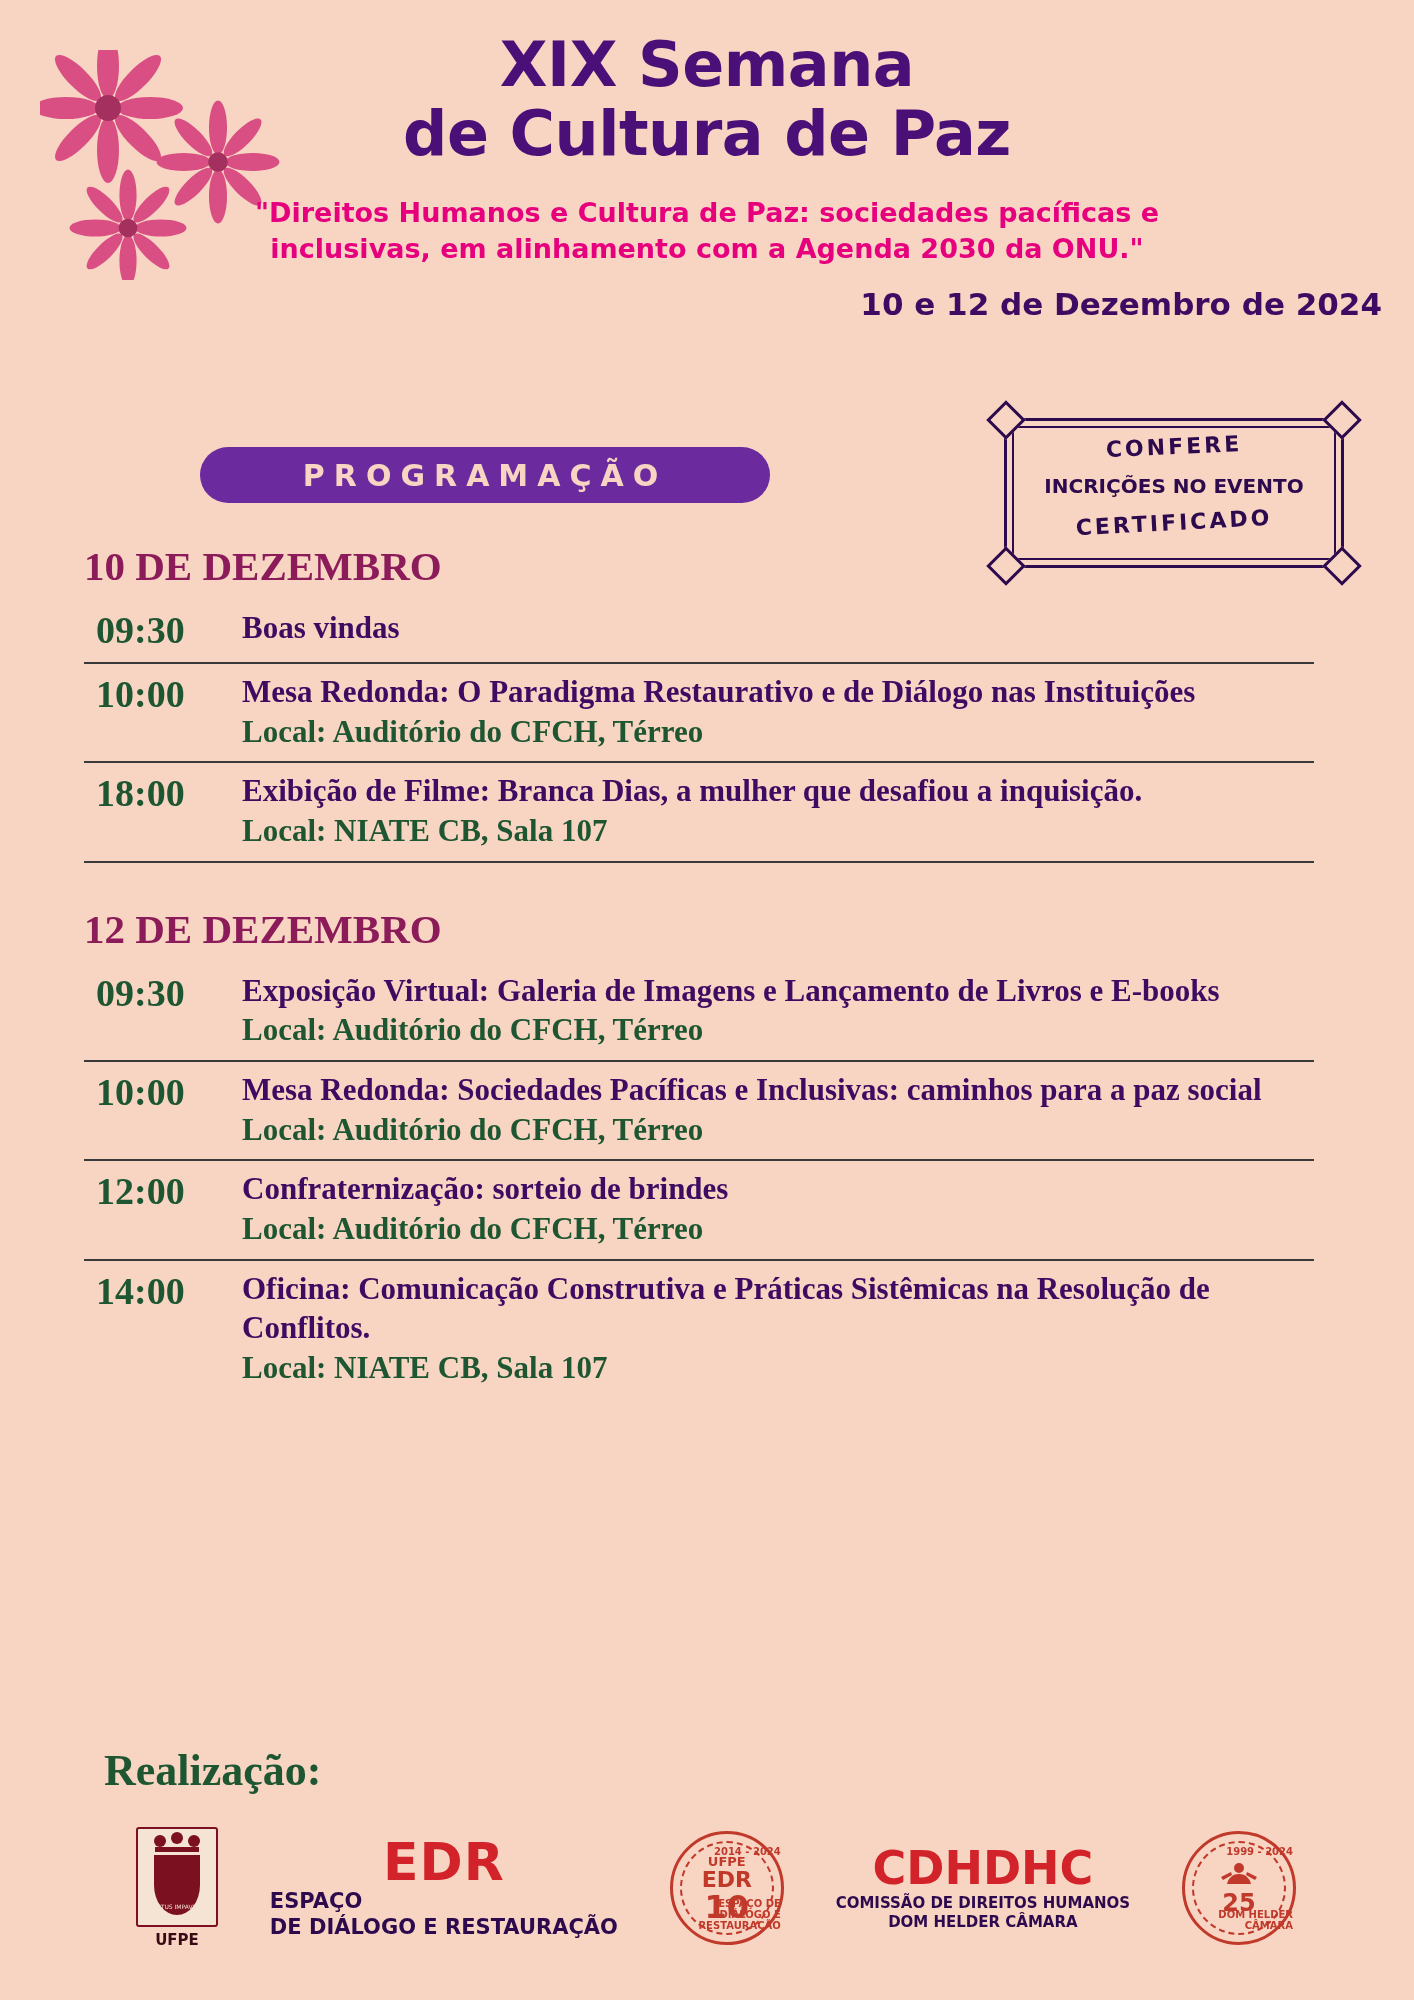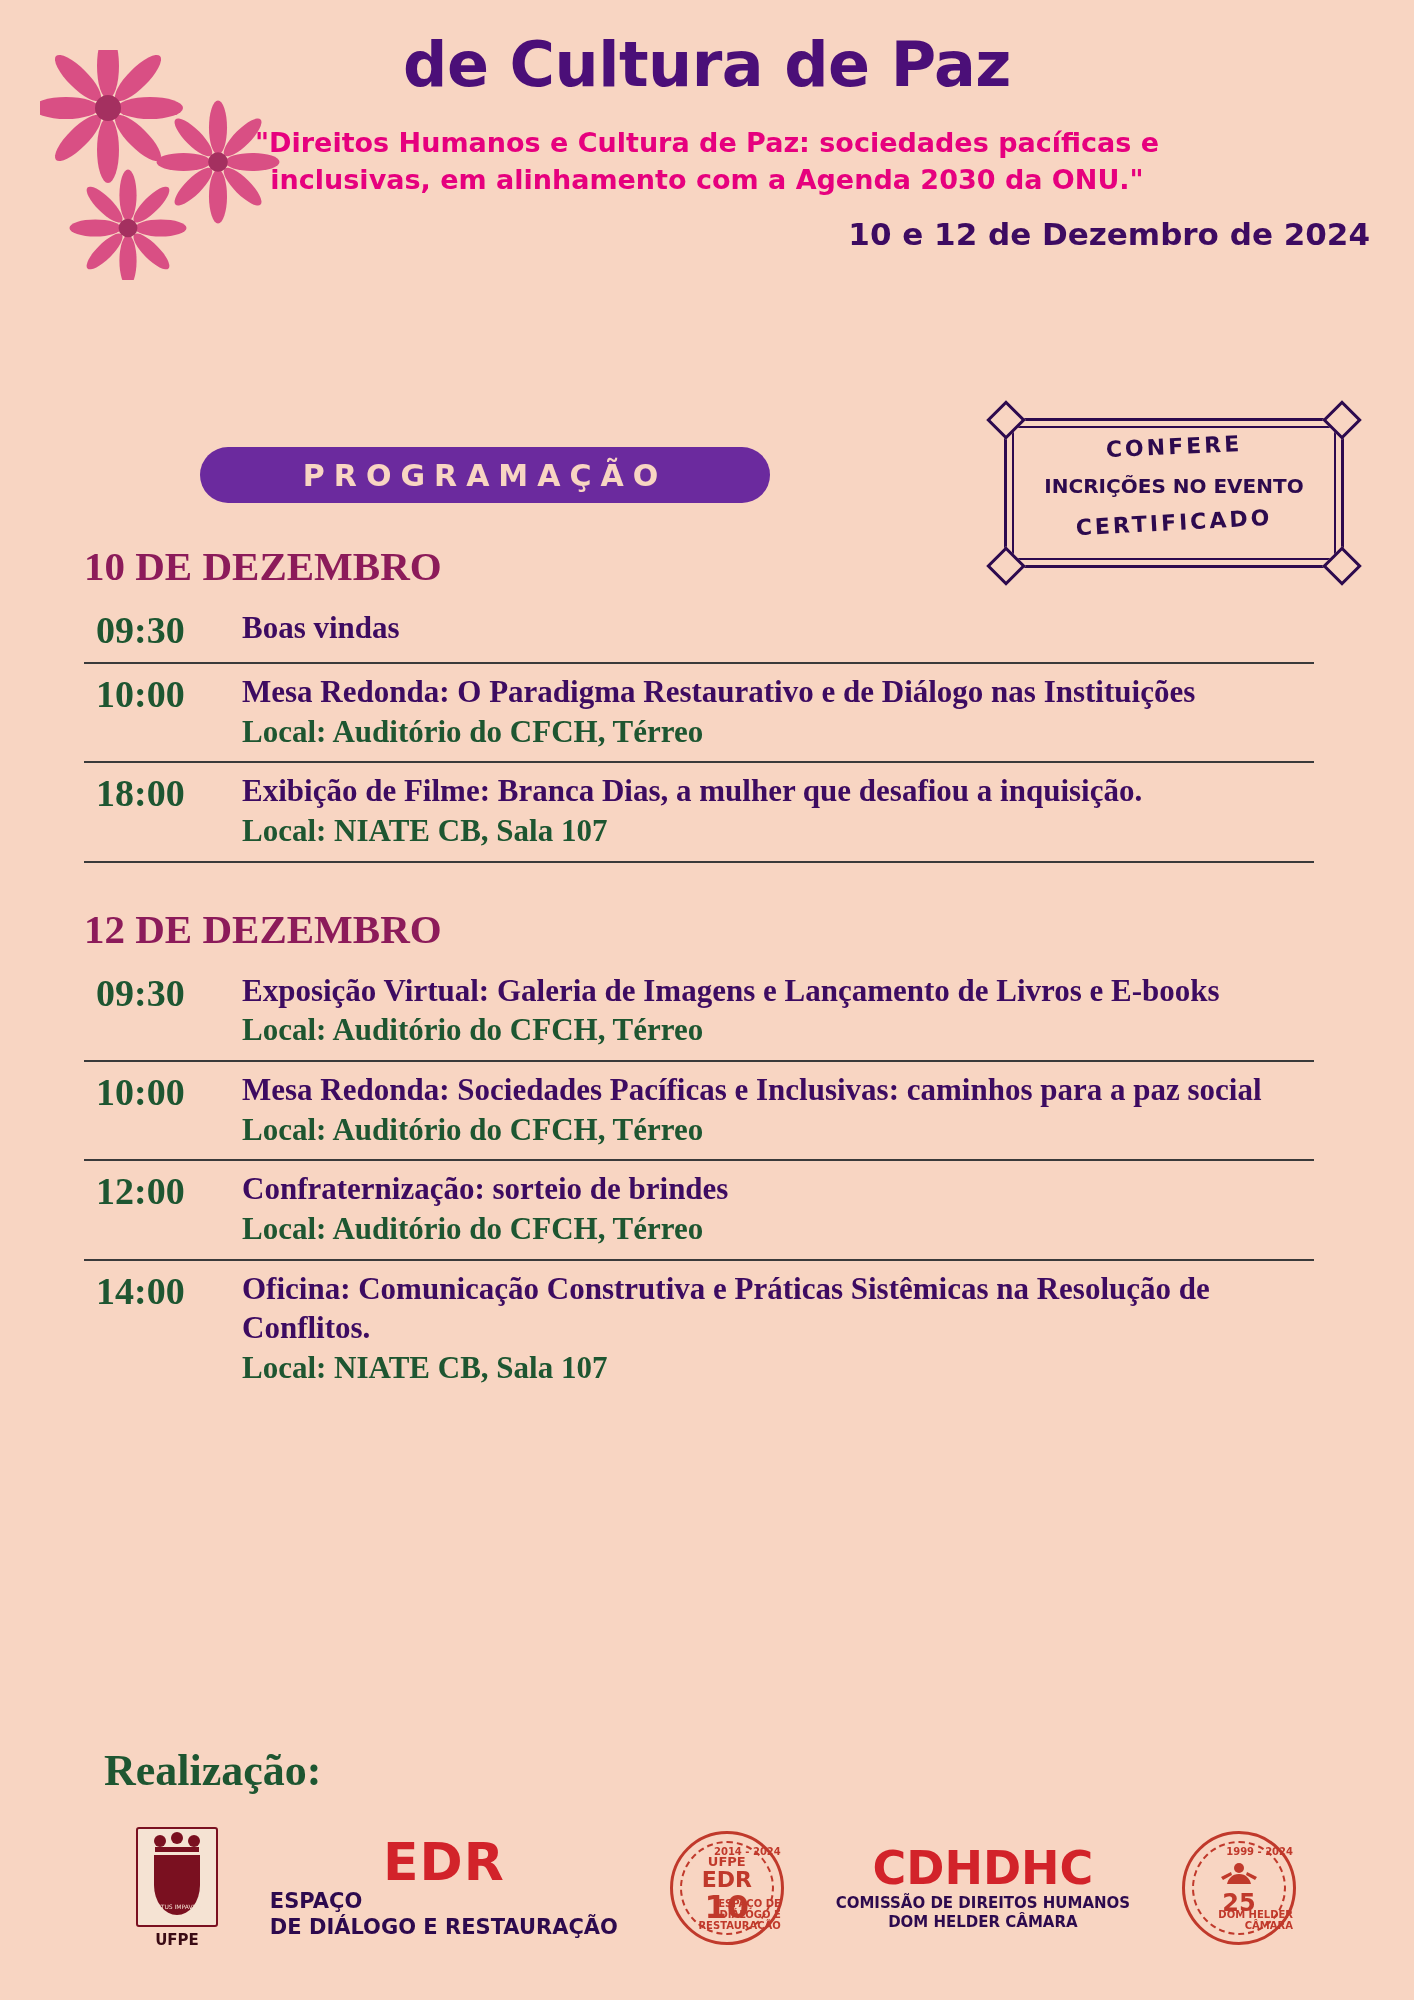"XIX Semana" div { html: none -> <div>XIX Semana</div> }
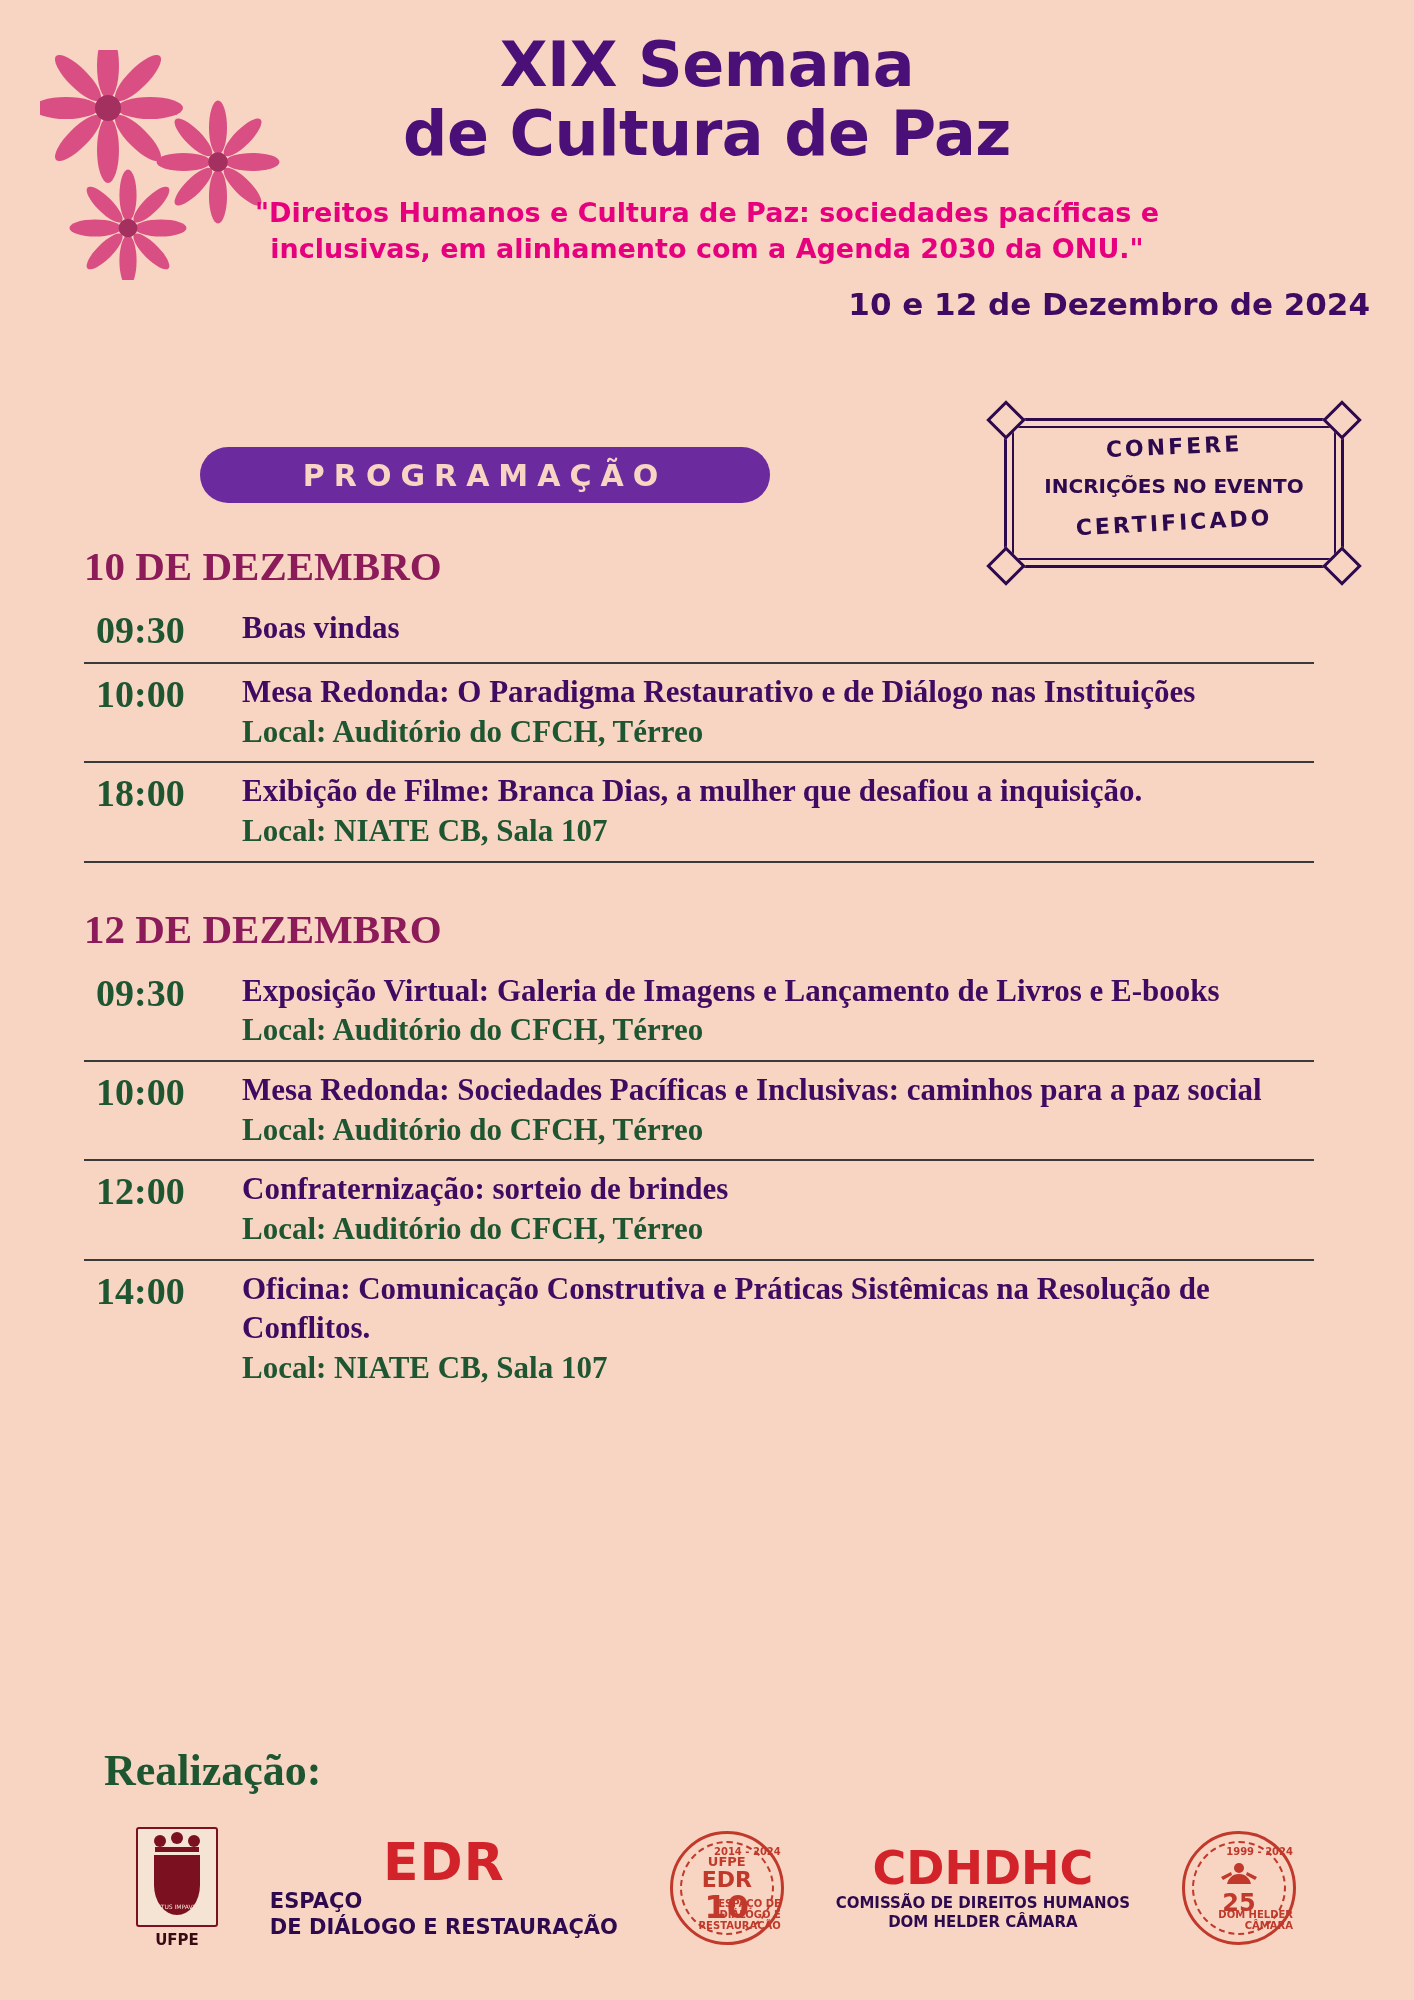"10 e 12 de Dezembro" .date-line { padding-right: 44px -> 32px }
